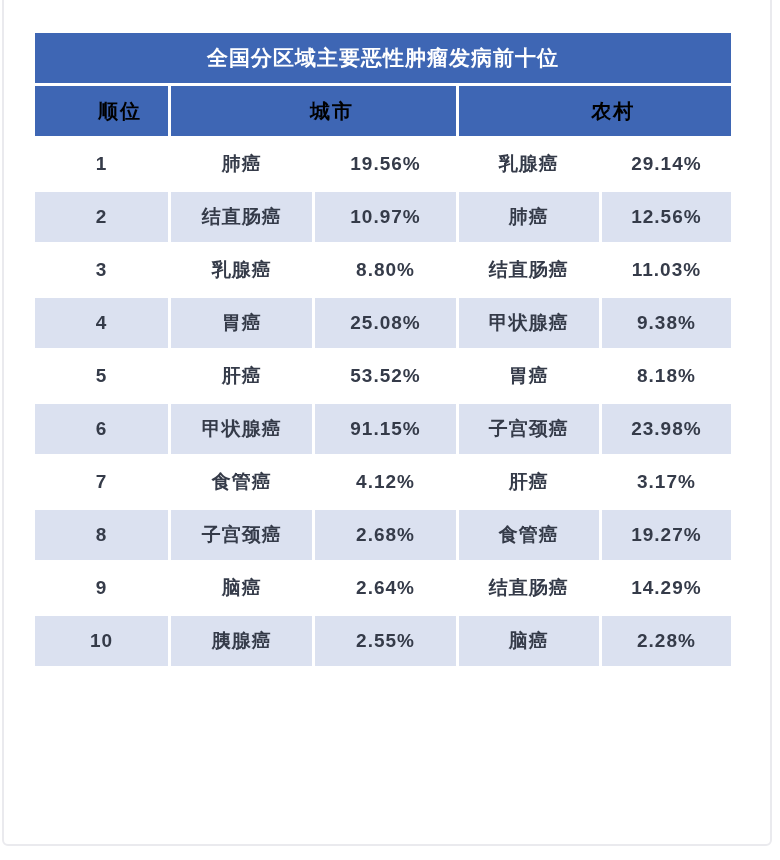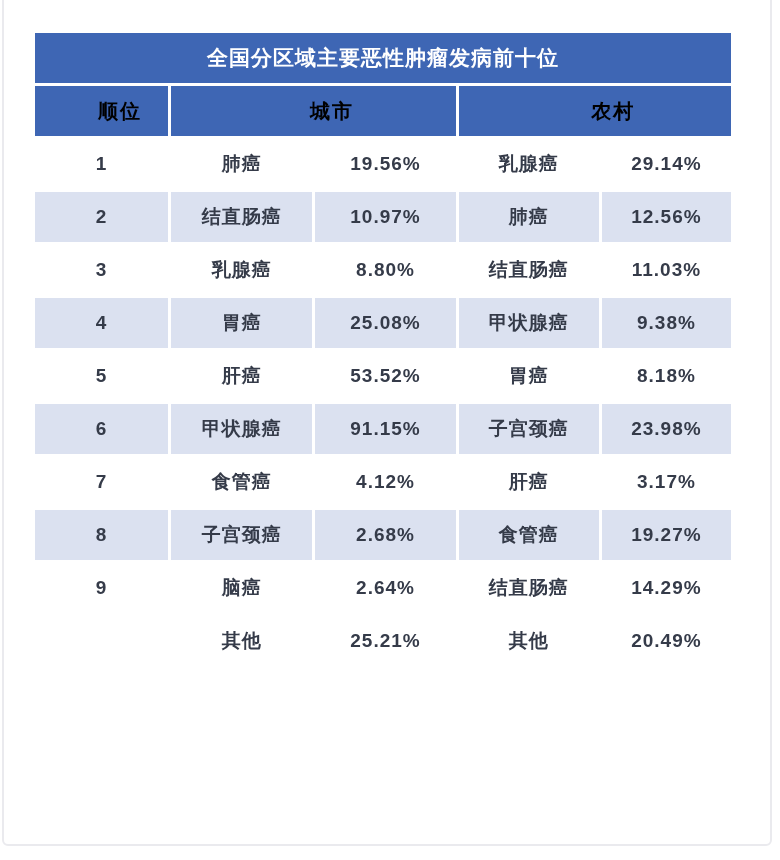"10" tr.alt { html: none -> <tr> <td>10</td> <td>胰腺癌</td> <td>2.55%</td> <td>脑癌</td> <td>2.28%</td> </tr> }
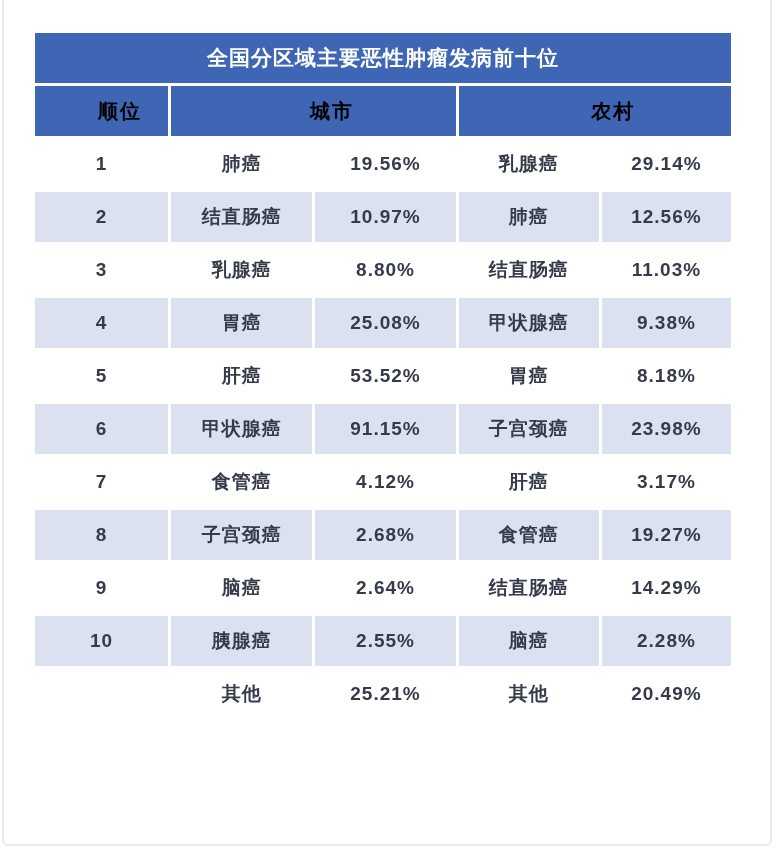"其他" tr { html: <tr> <td></td> <td>其他</td> <td>25.21%</td> <td>其他</td> <td>20.49%</td> </tr> -> none }
